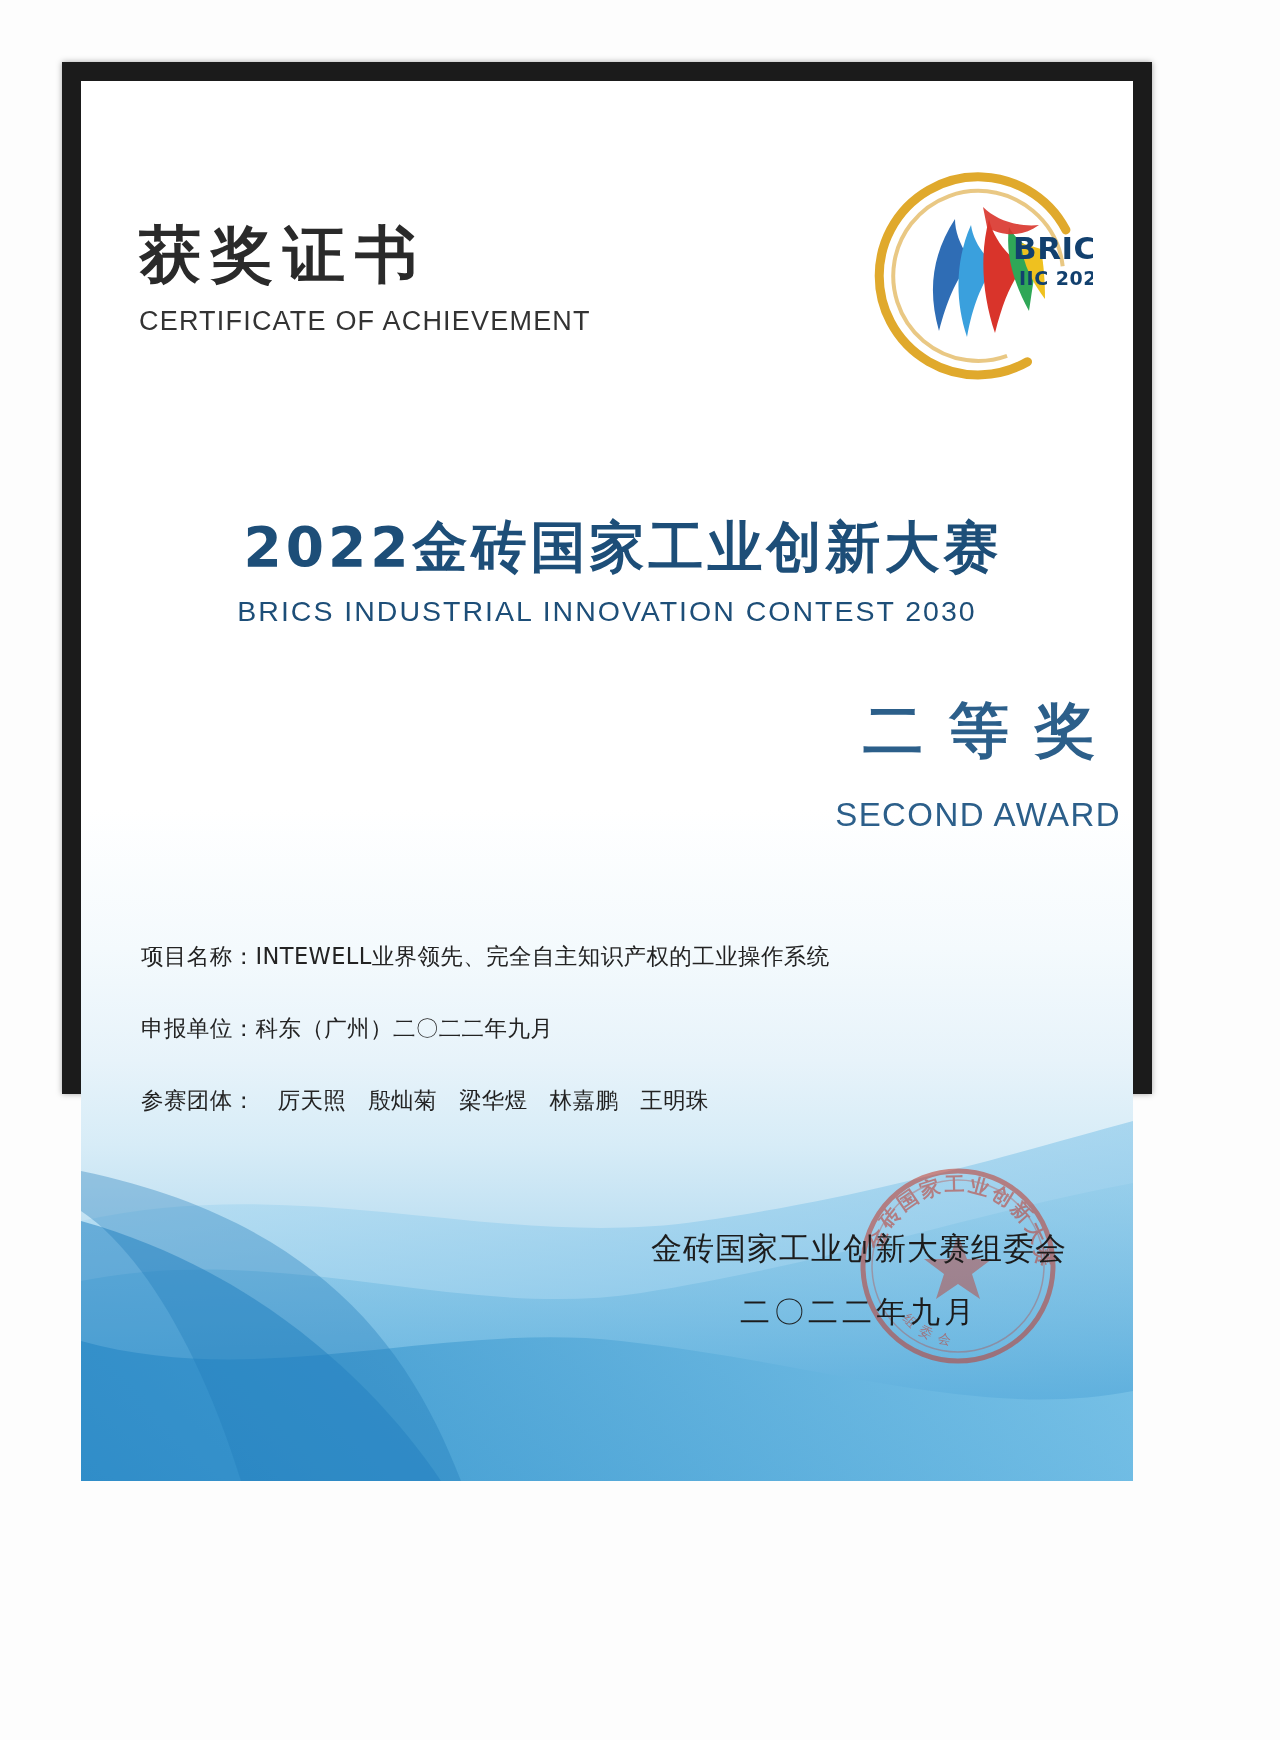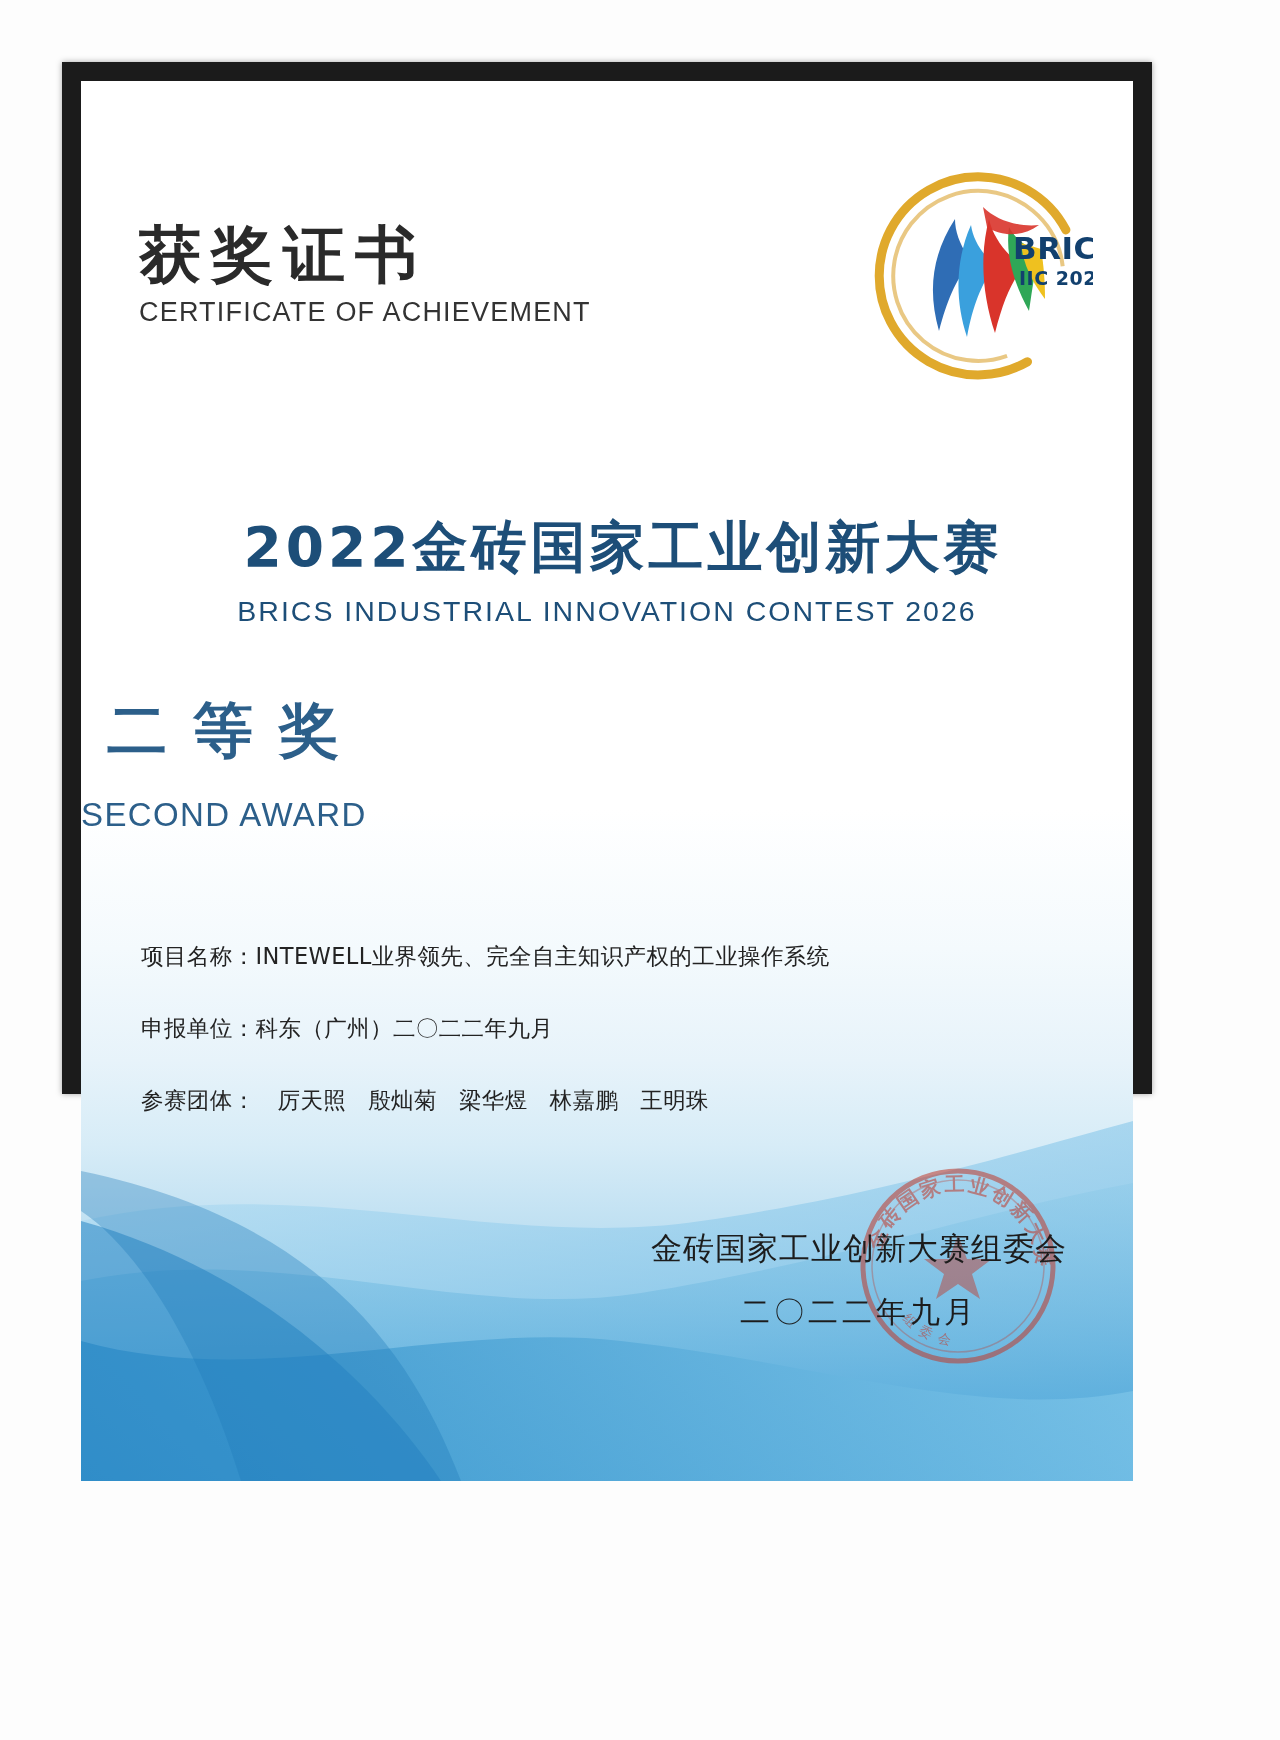"CERTIFICATE OF ACHIEVEMENT" #cert-title-en { margin-top: 8px -> 17px }
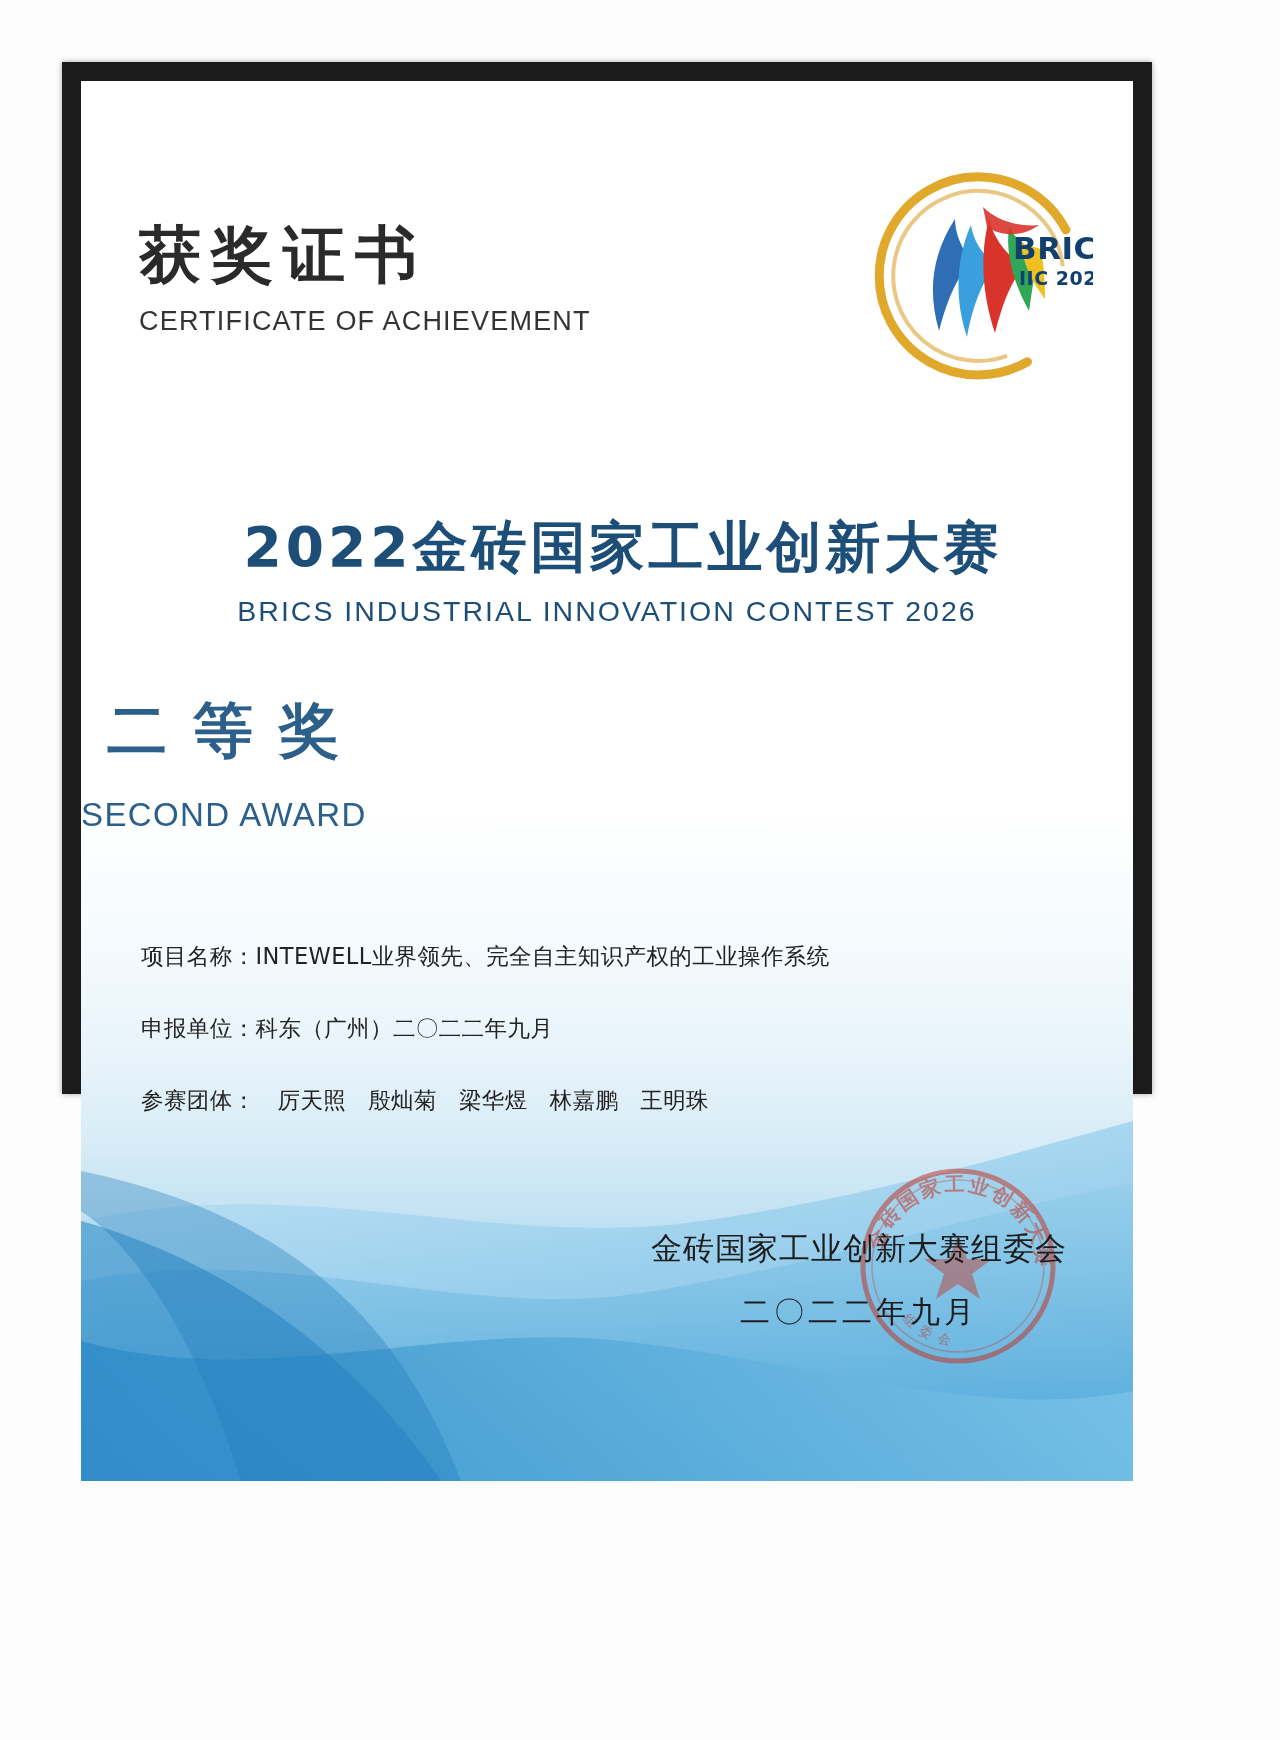"BRICS INDUSTRIAL INNOVATION CONTEST 2026" div { text: 2026 -> 2030 }
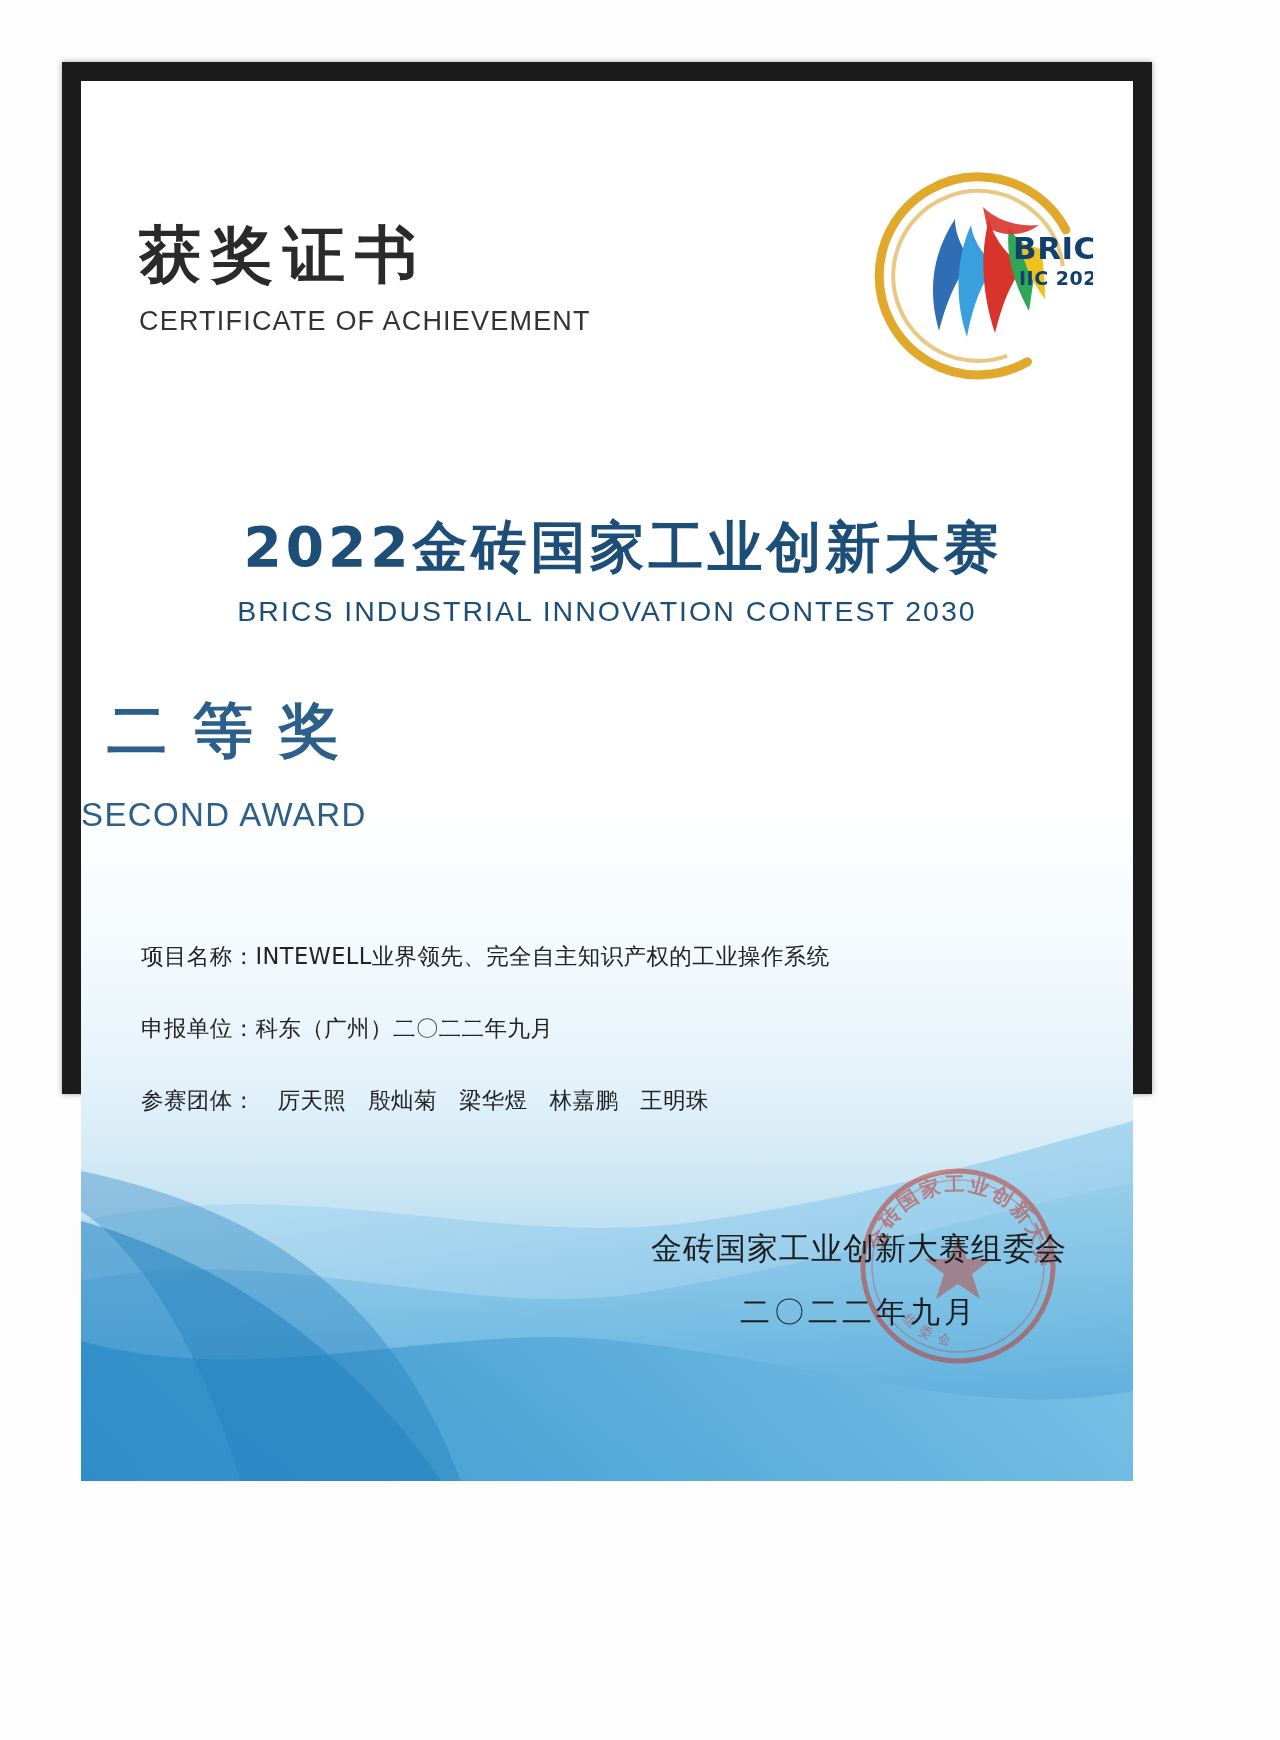"二等奖" #award { right: 0 -> 12px; text-align: left -> right }
